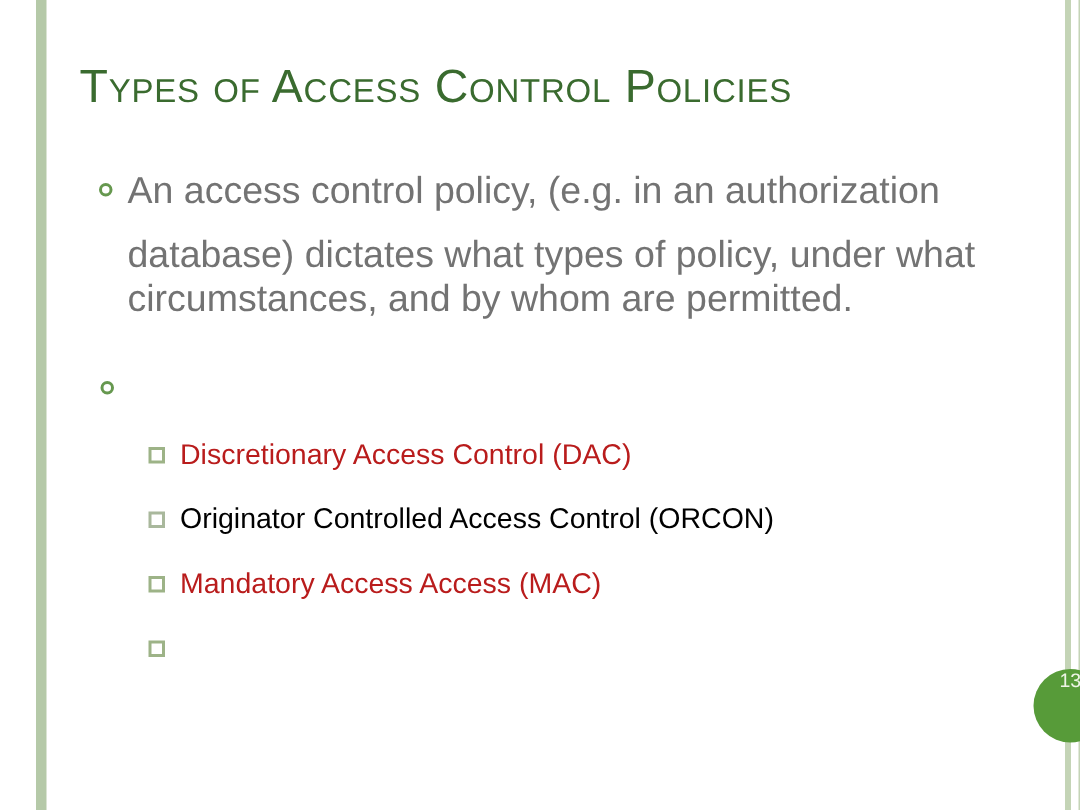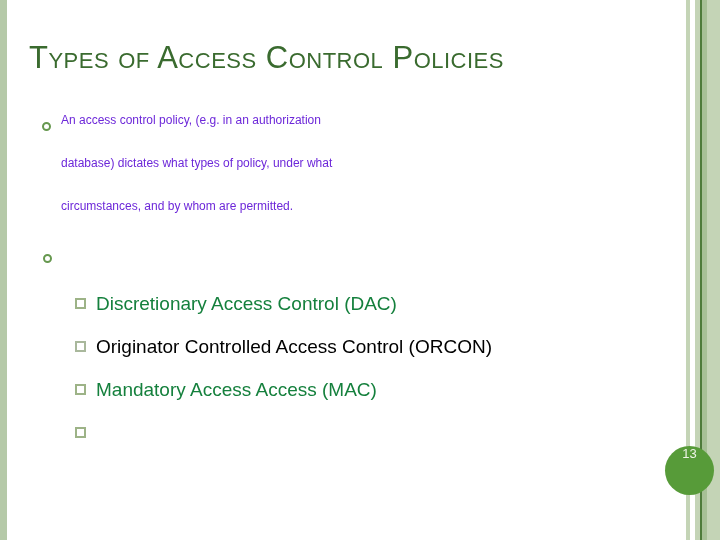"Types of Access Control Policies" .slide { margin-left: none -> 24px }
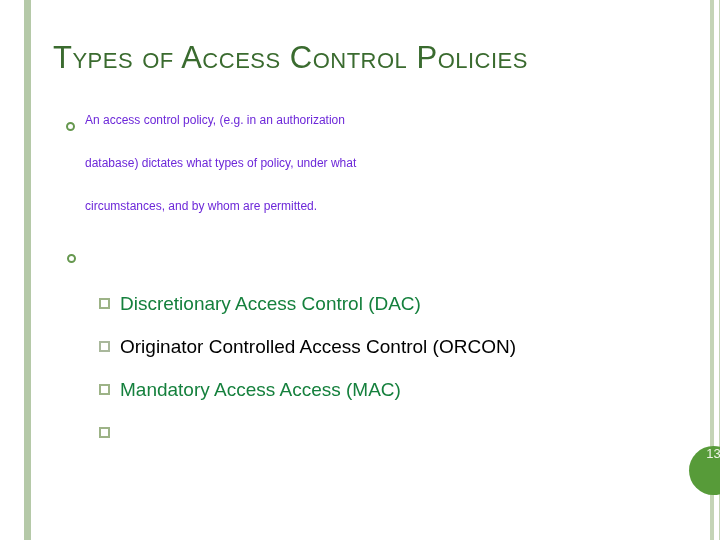"An access control policy, (e.g." .pline { color: #6d28d9 -> #737373; font-size: 12px -> 25px }
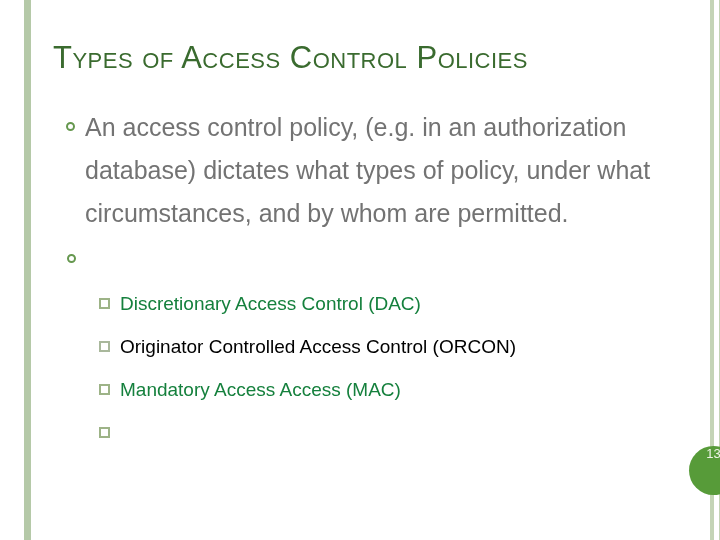"circumstances, and by whom are" .pl3 { top: 199px -> 185px }
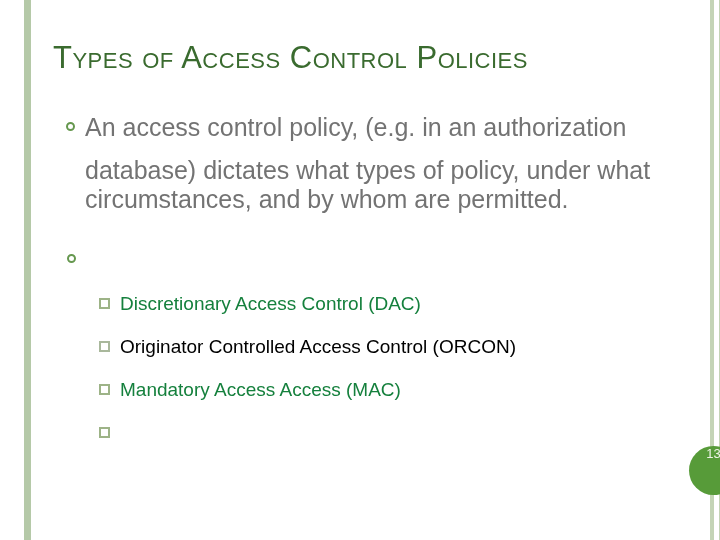"Discretionary Access Control (DAC)" .subline { color: #15803d -> #b91c1c }
